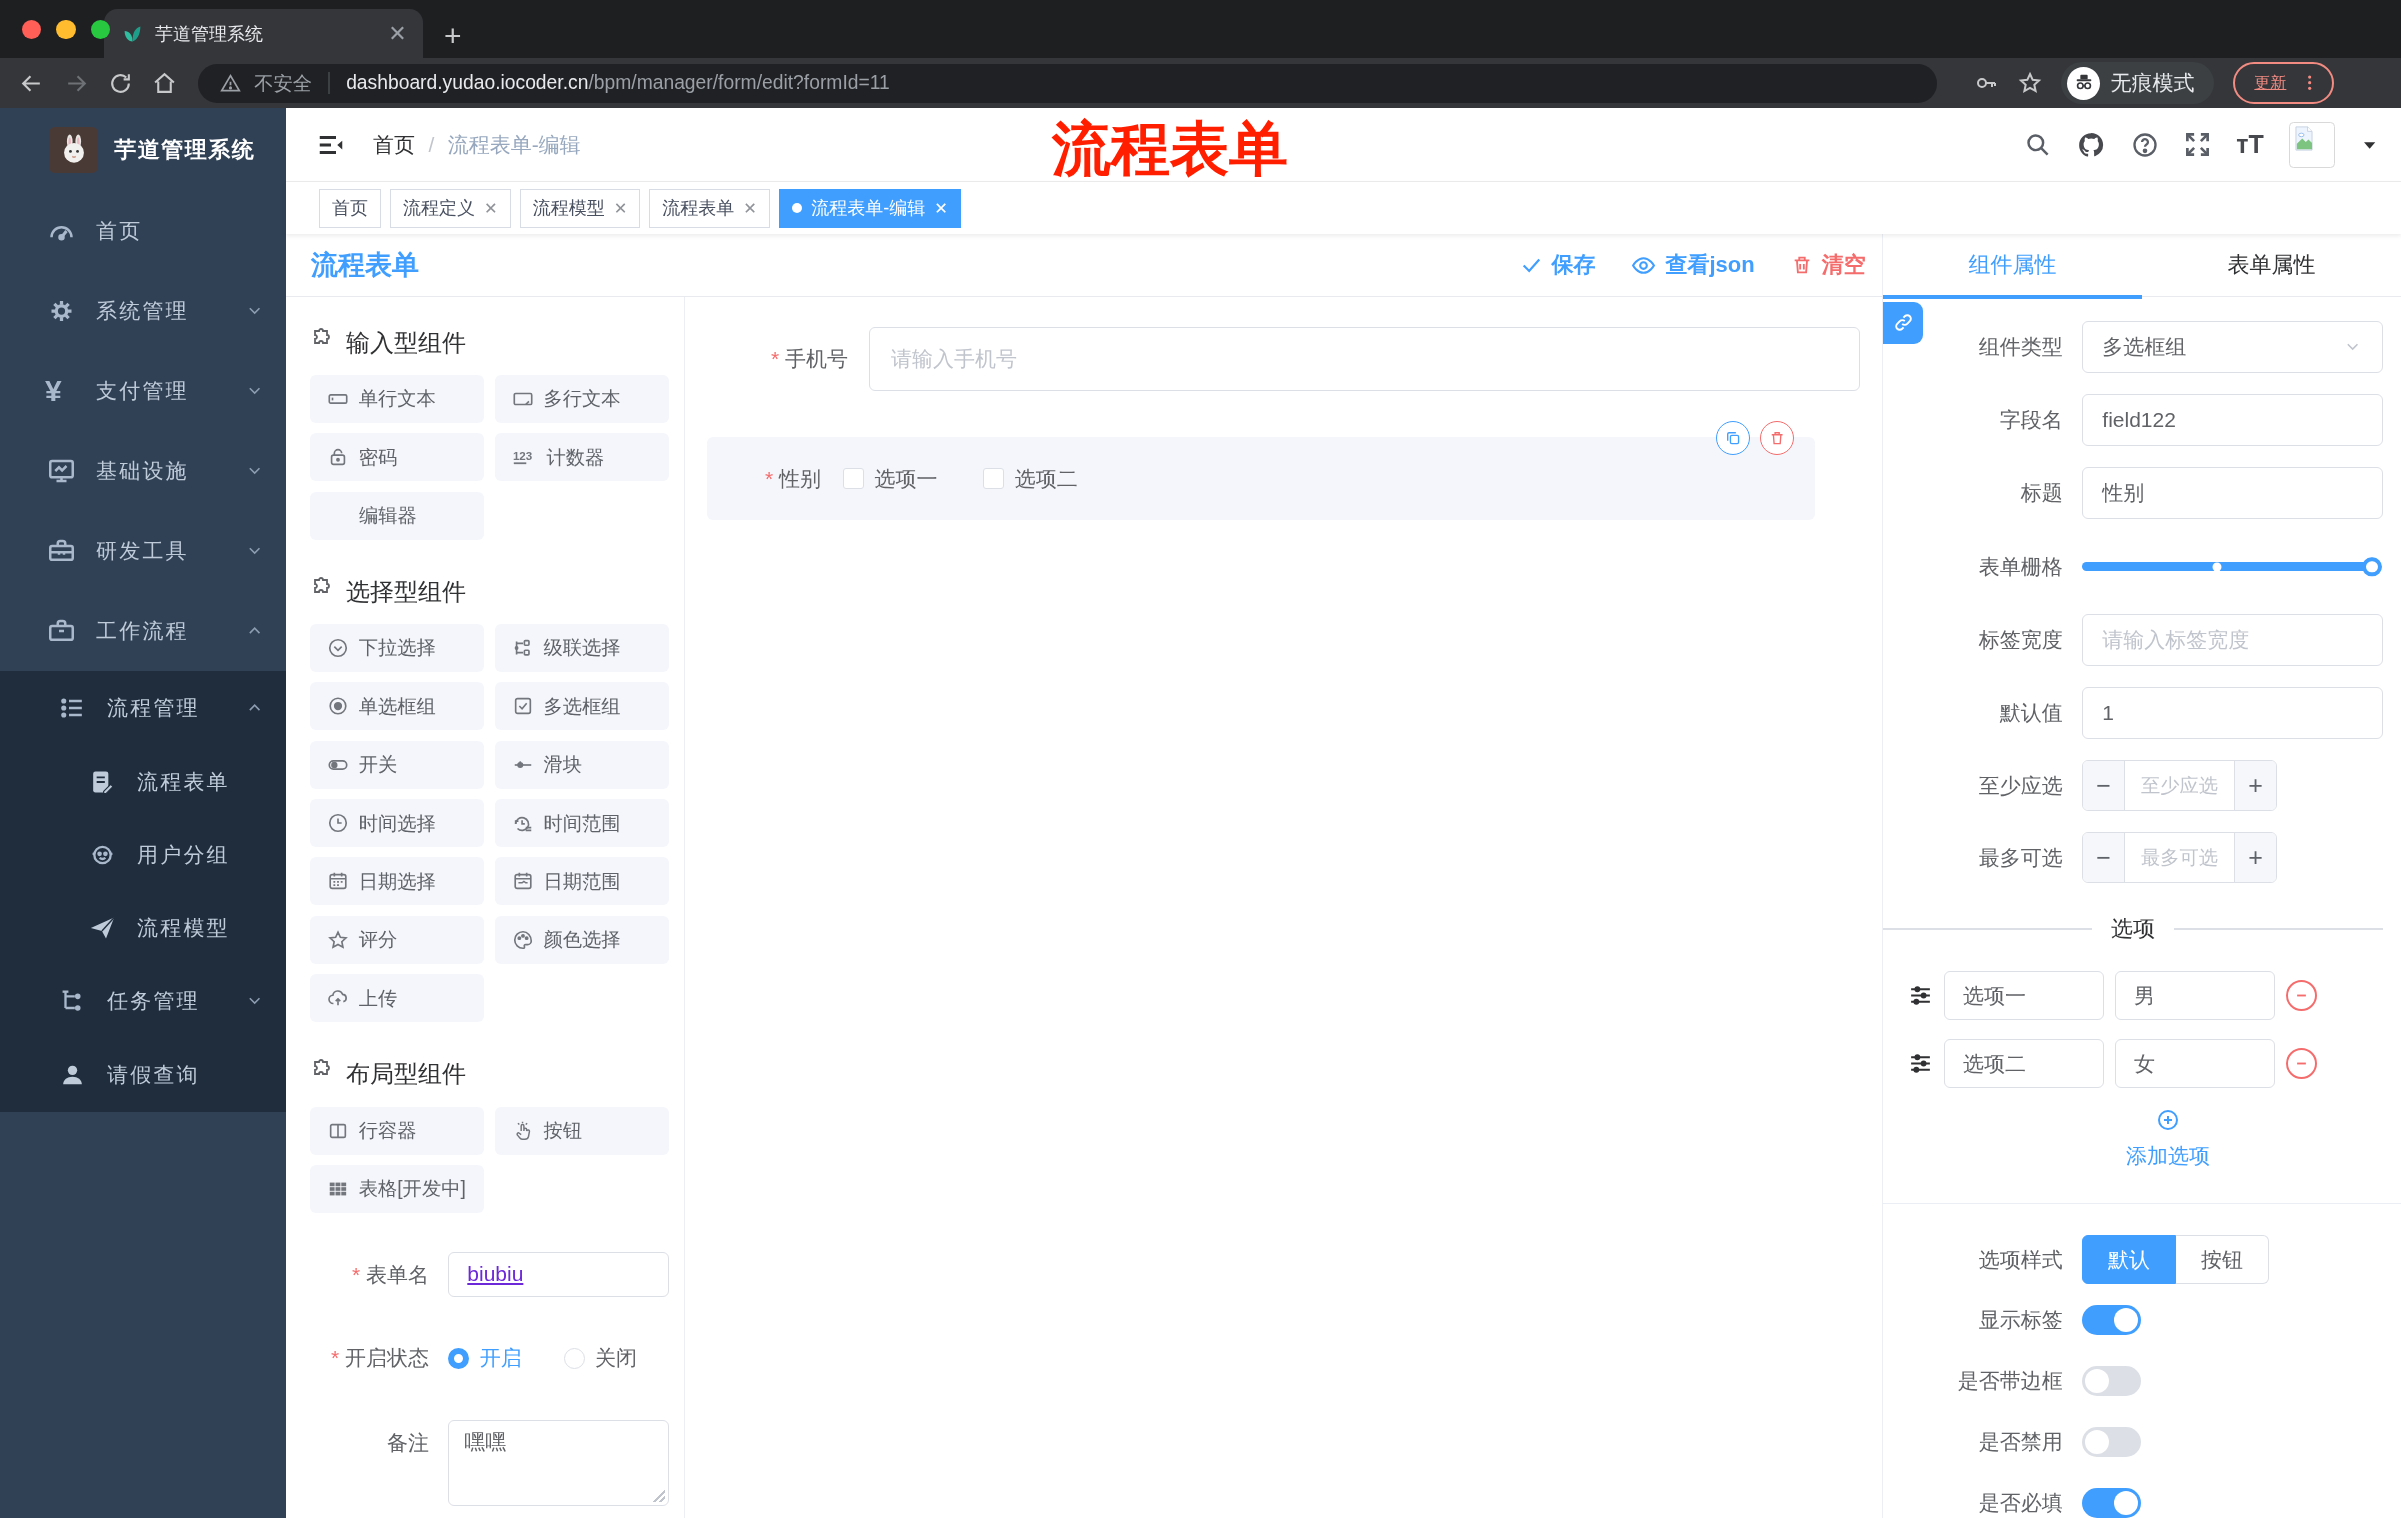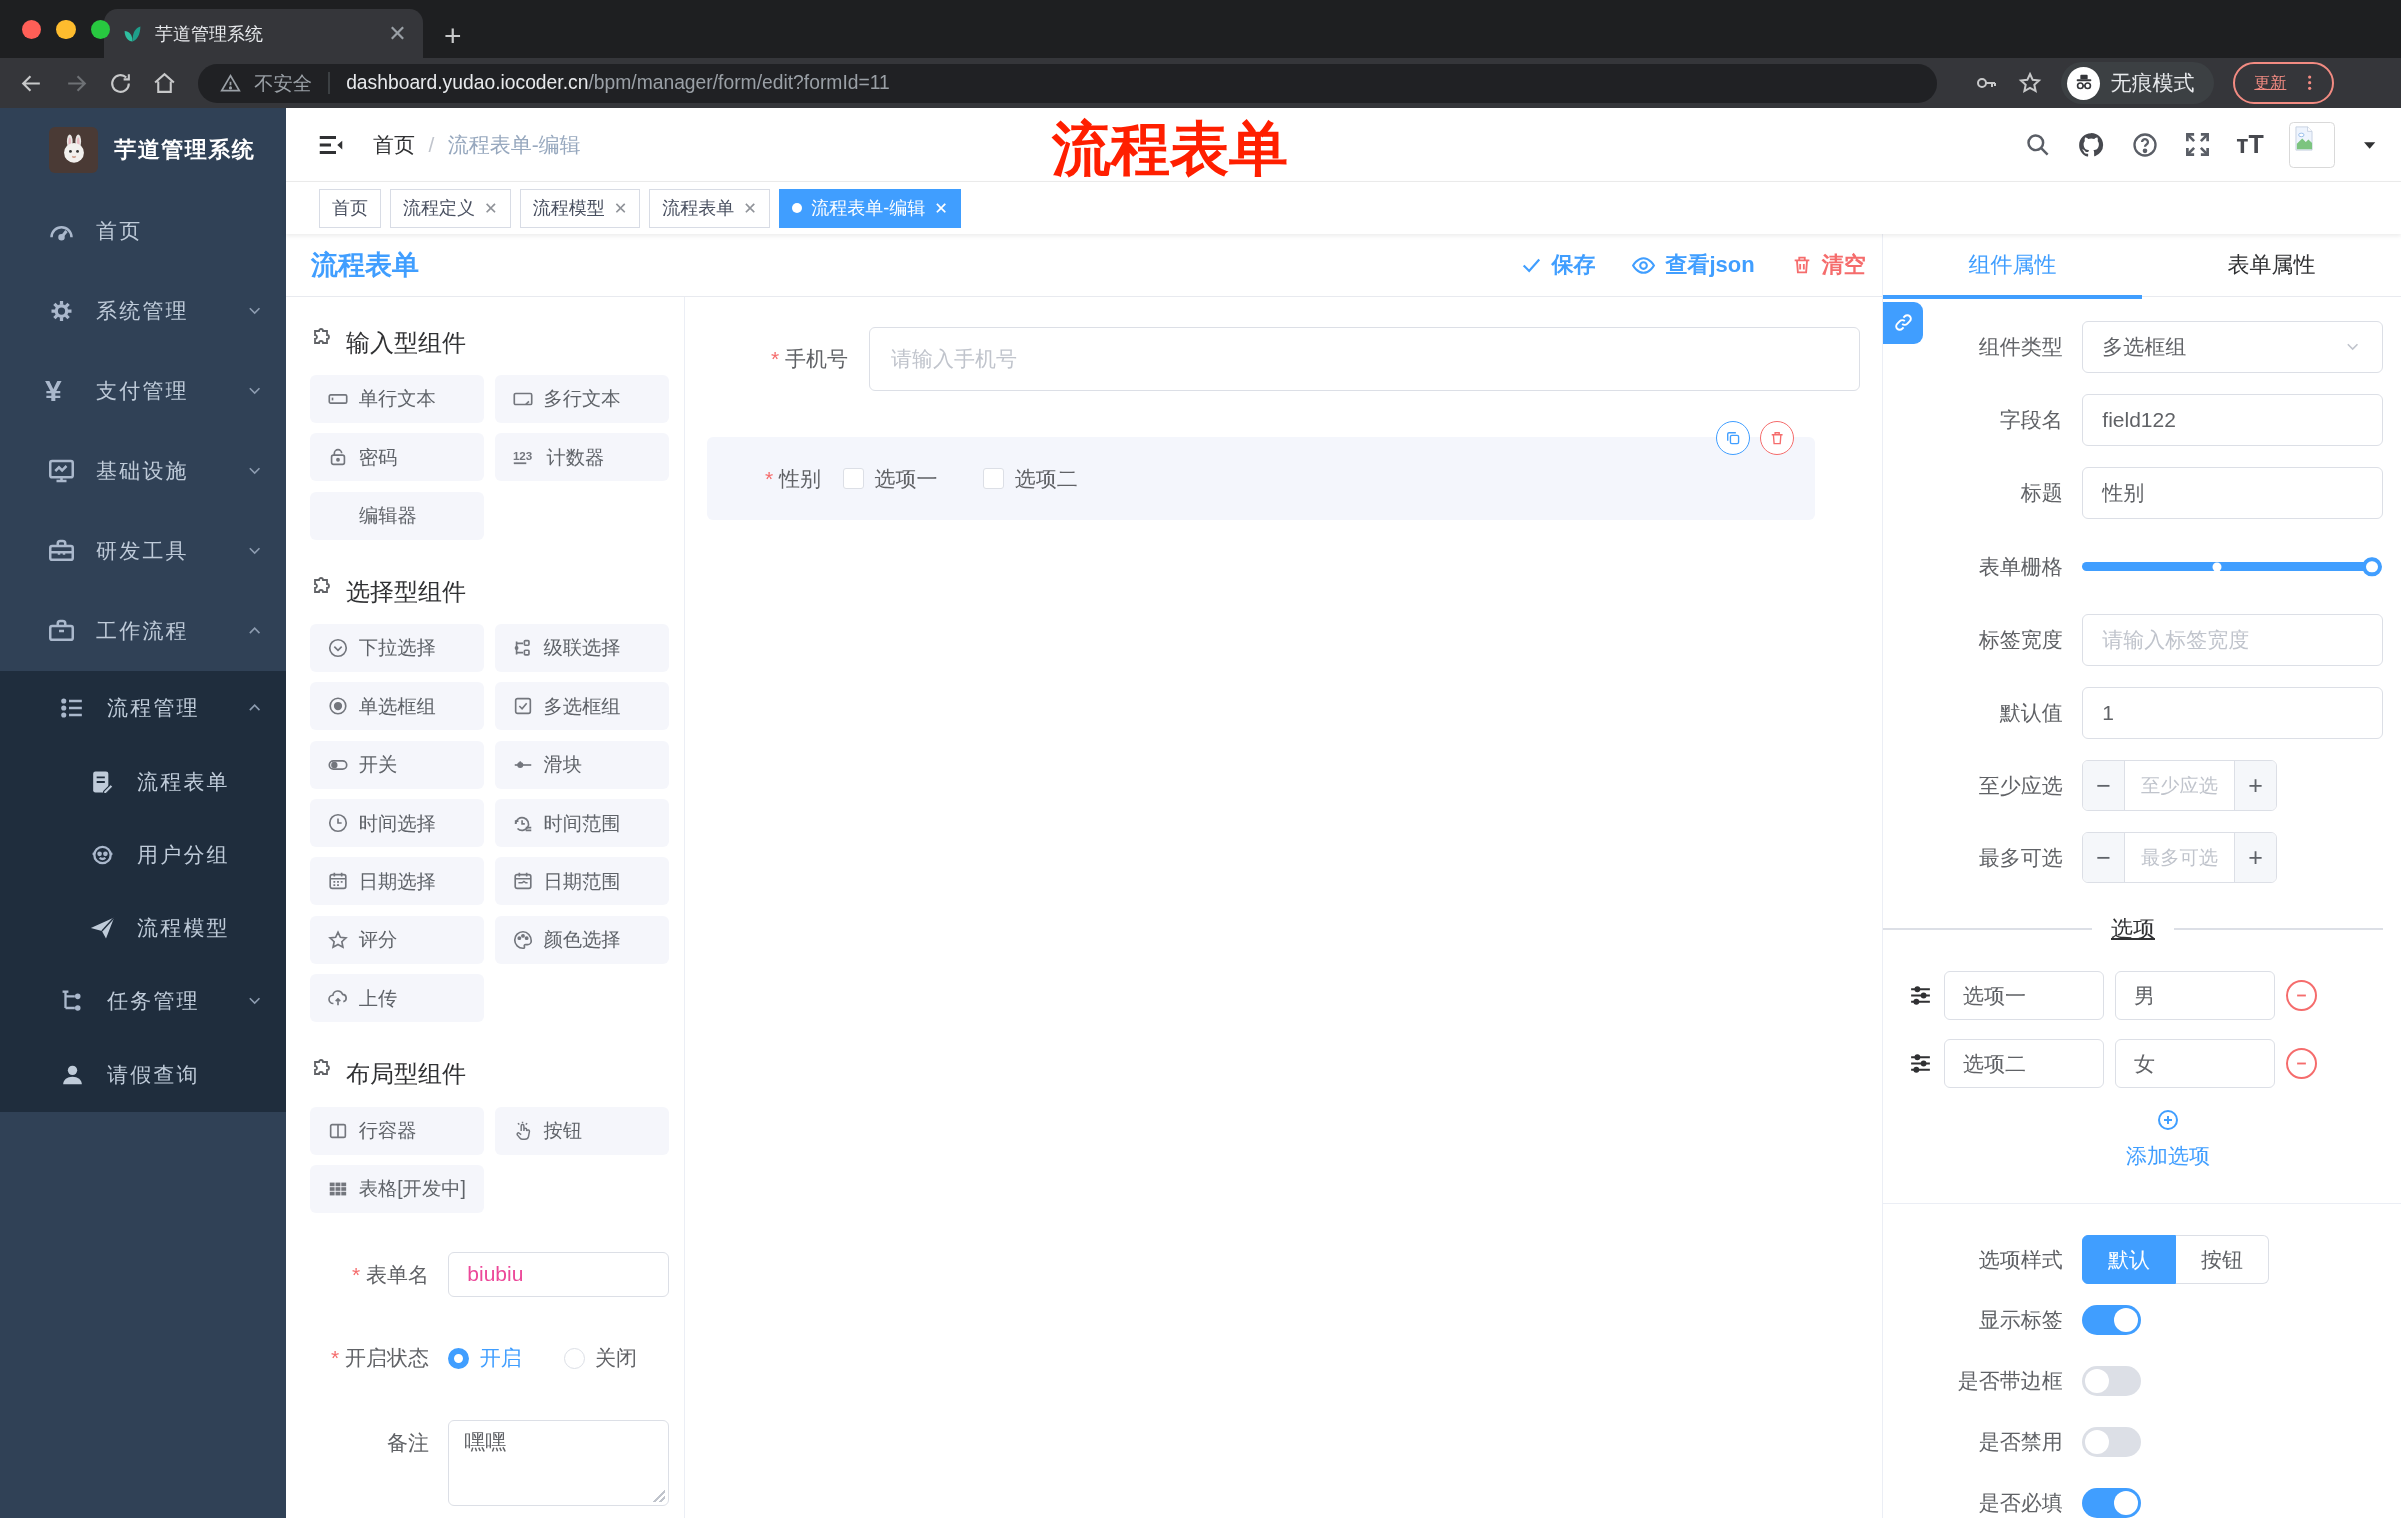"选项" .divtext .dt { text-decoration: underline -> none }
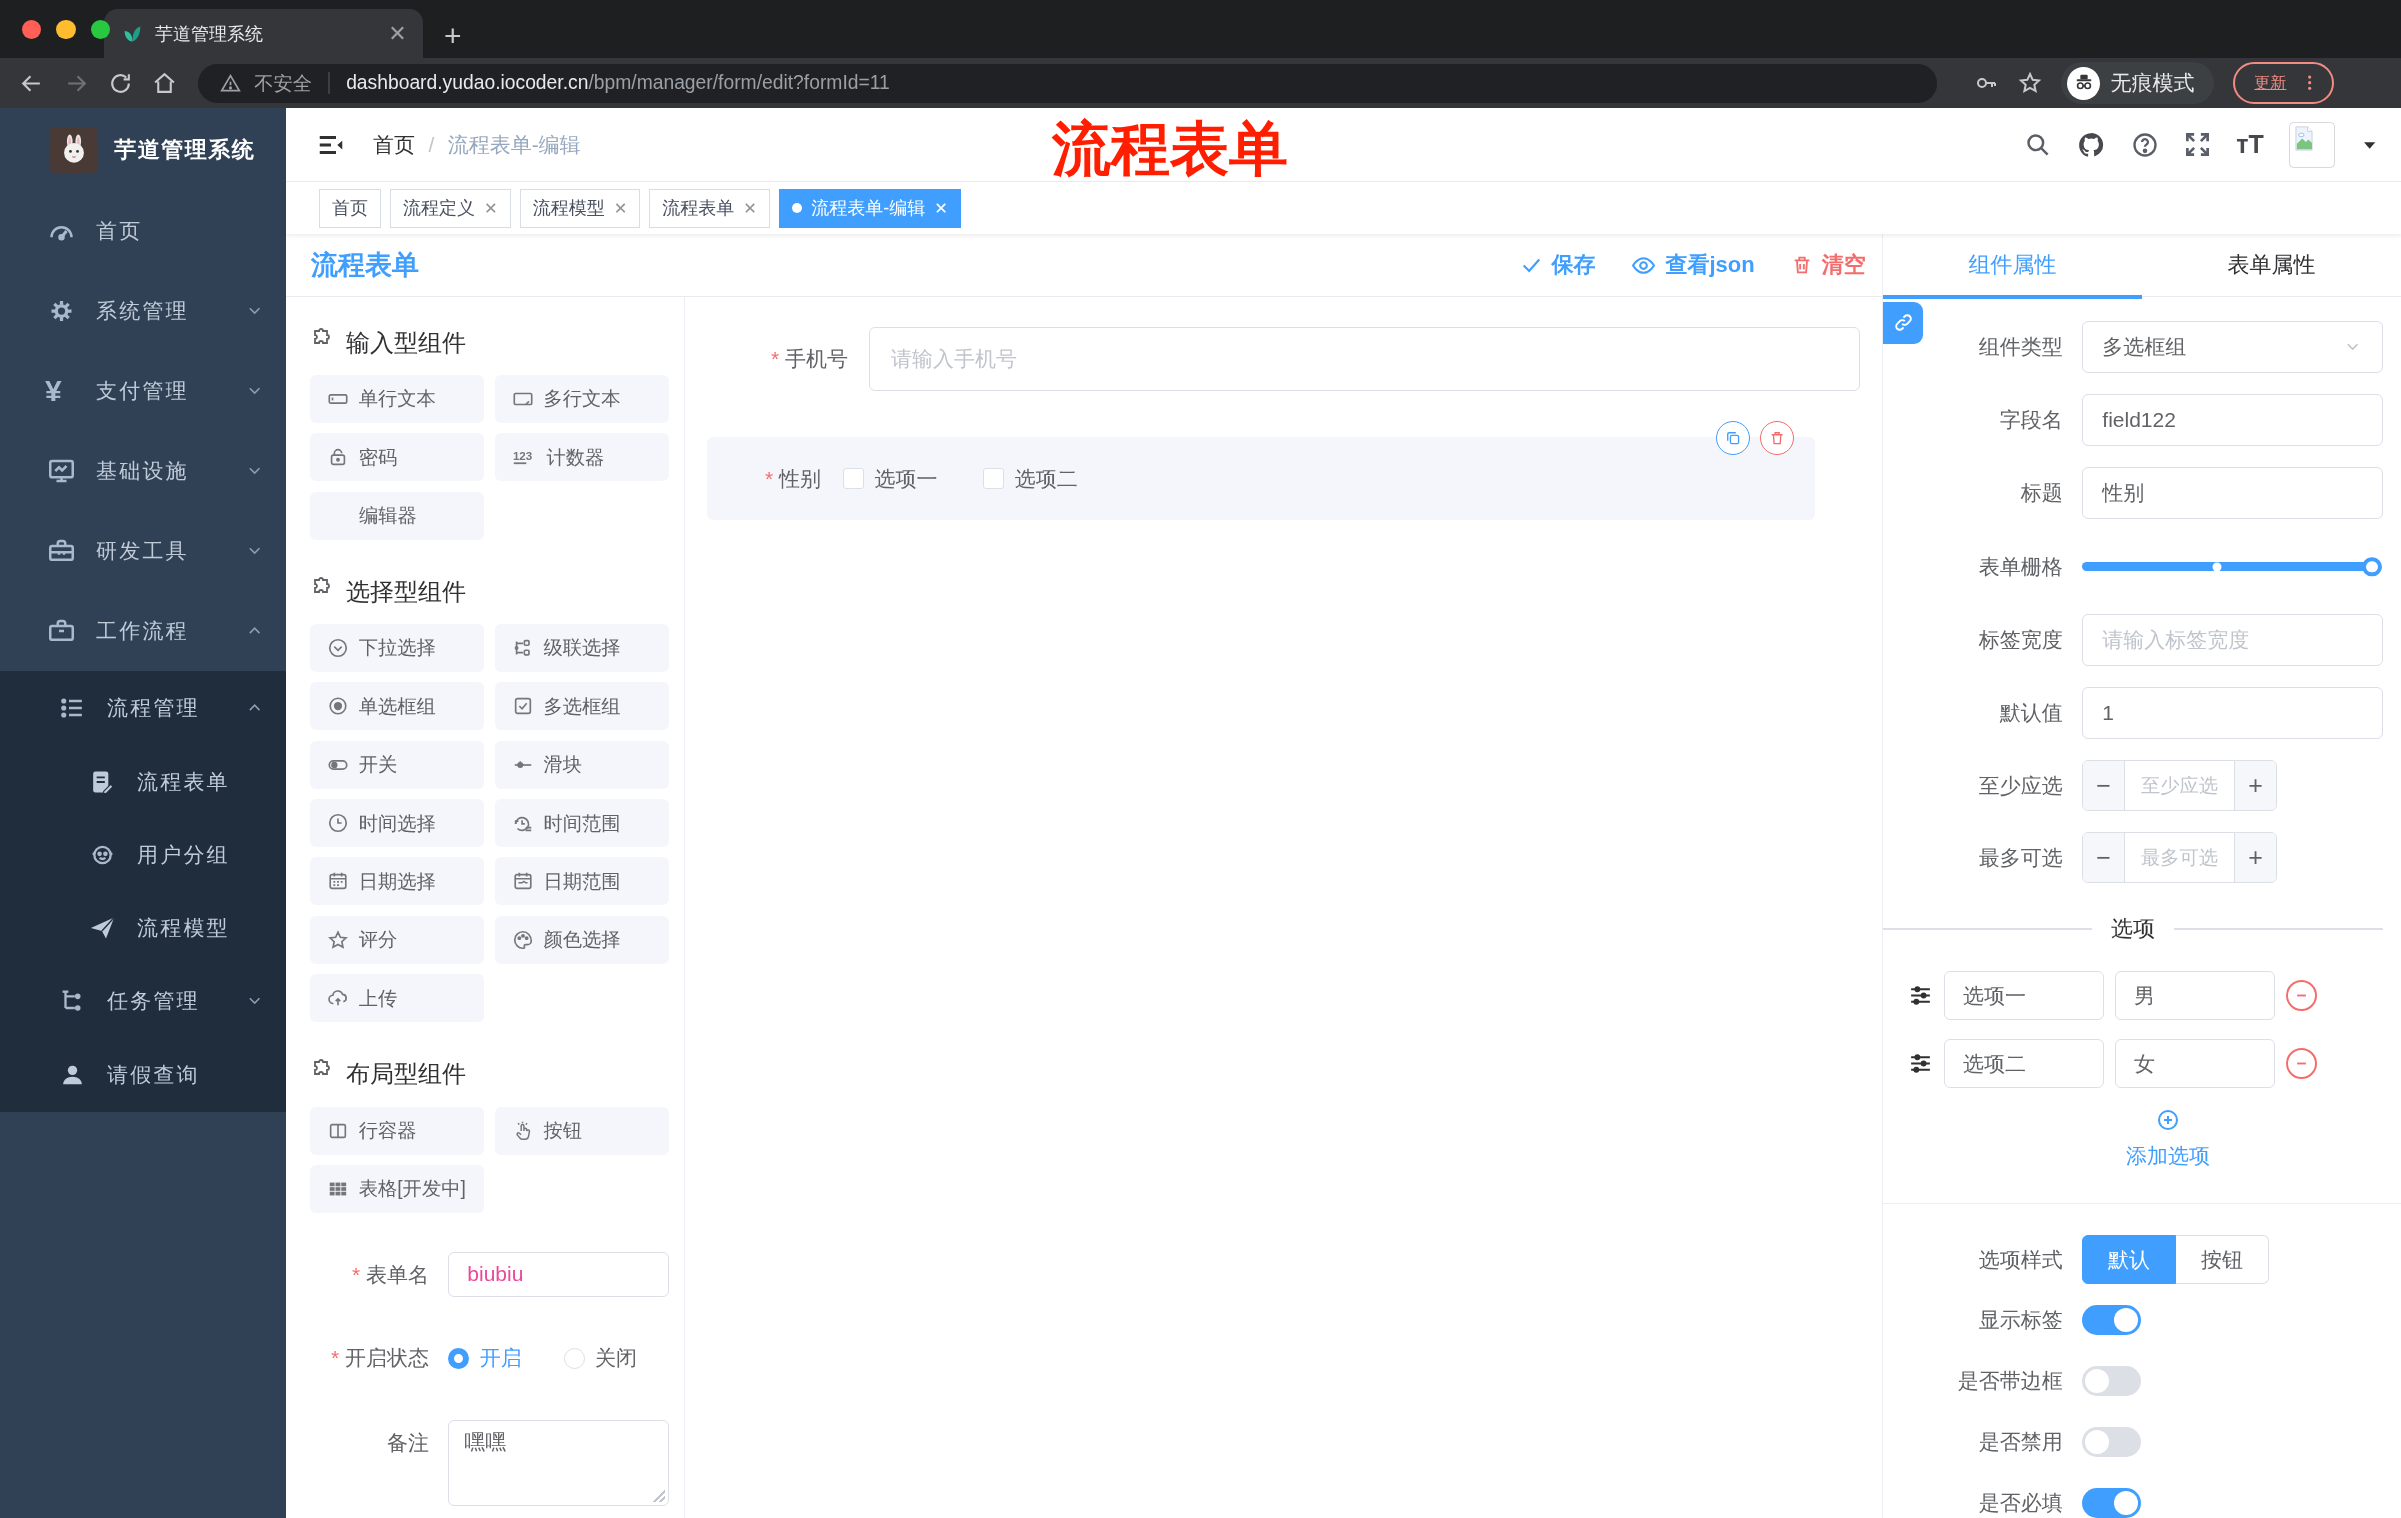"biubiu" .inp { color: #ec4899 -> #6d28d9; text-decoration: none -> underline }
